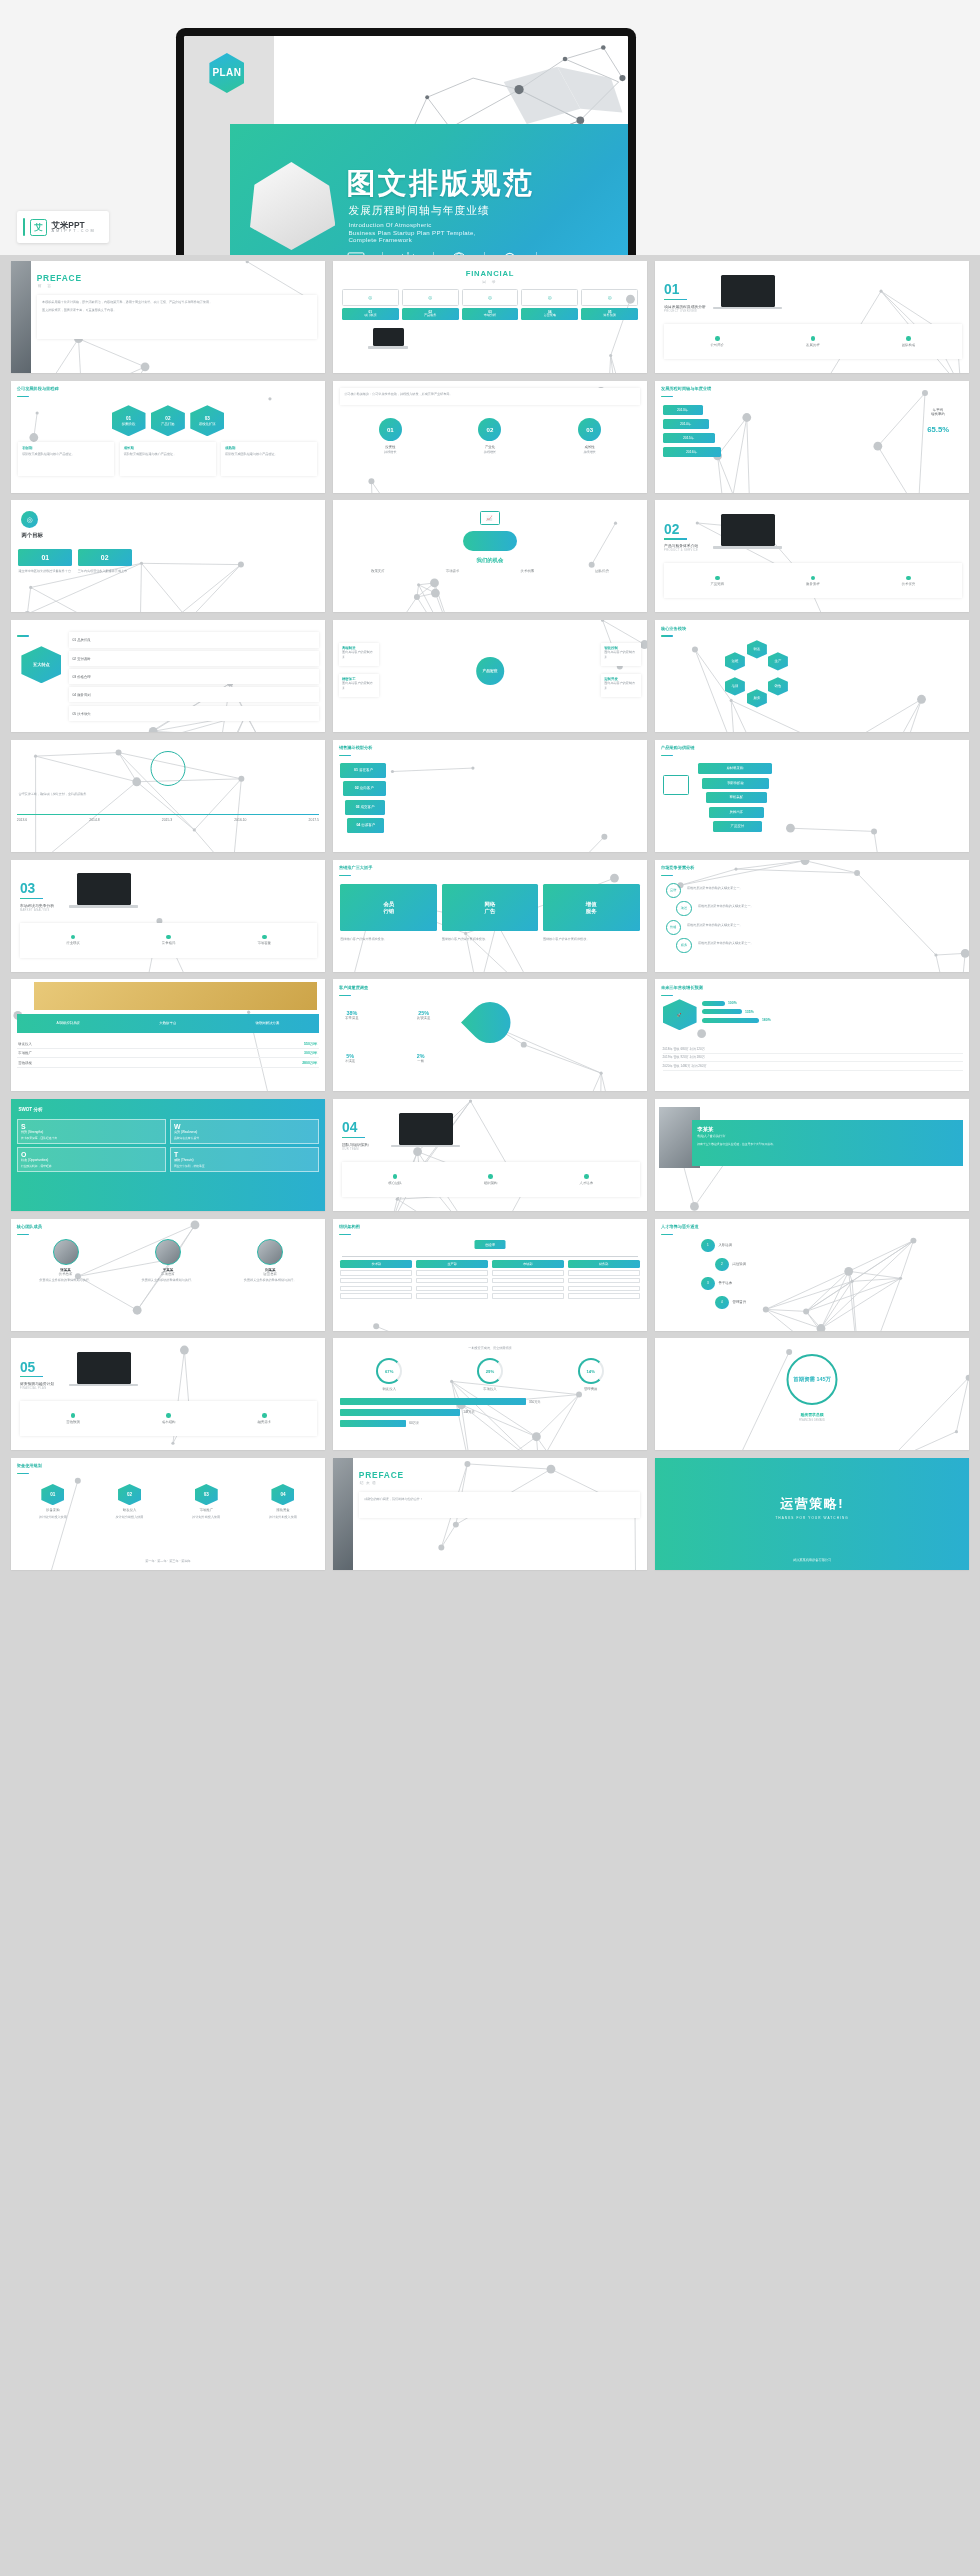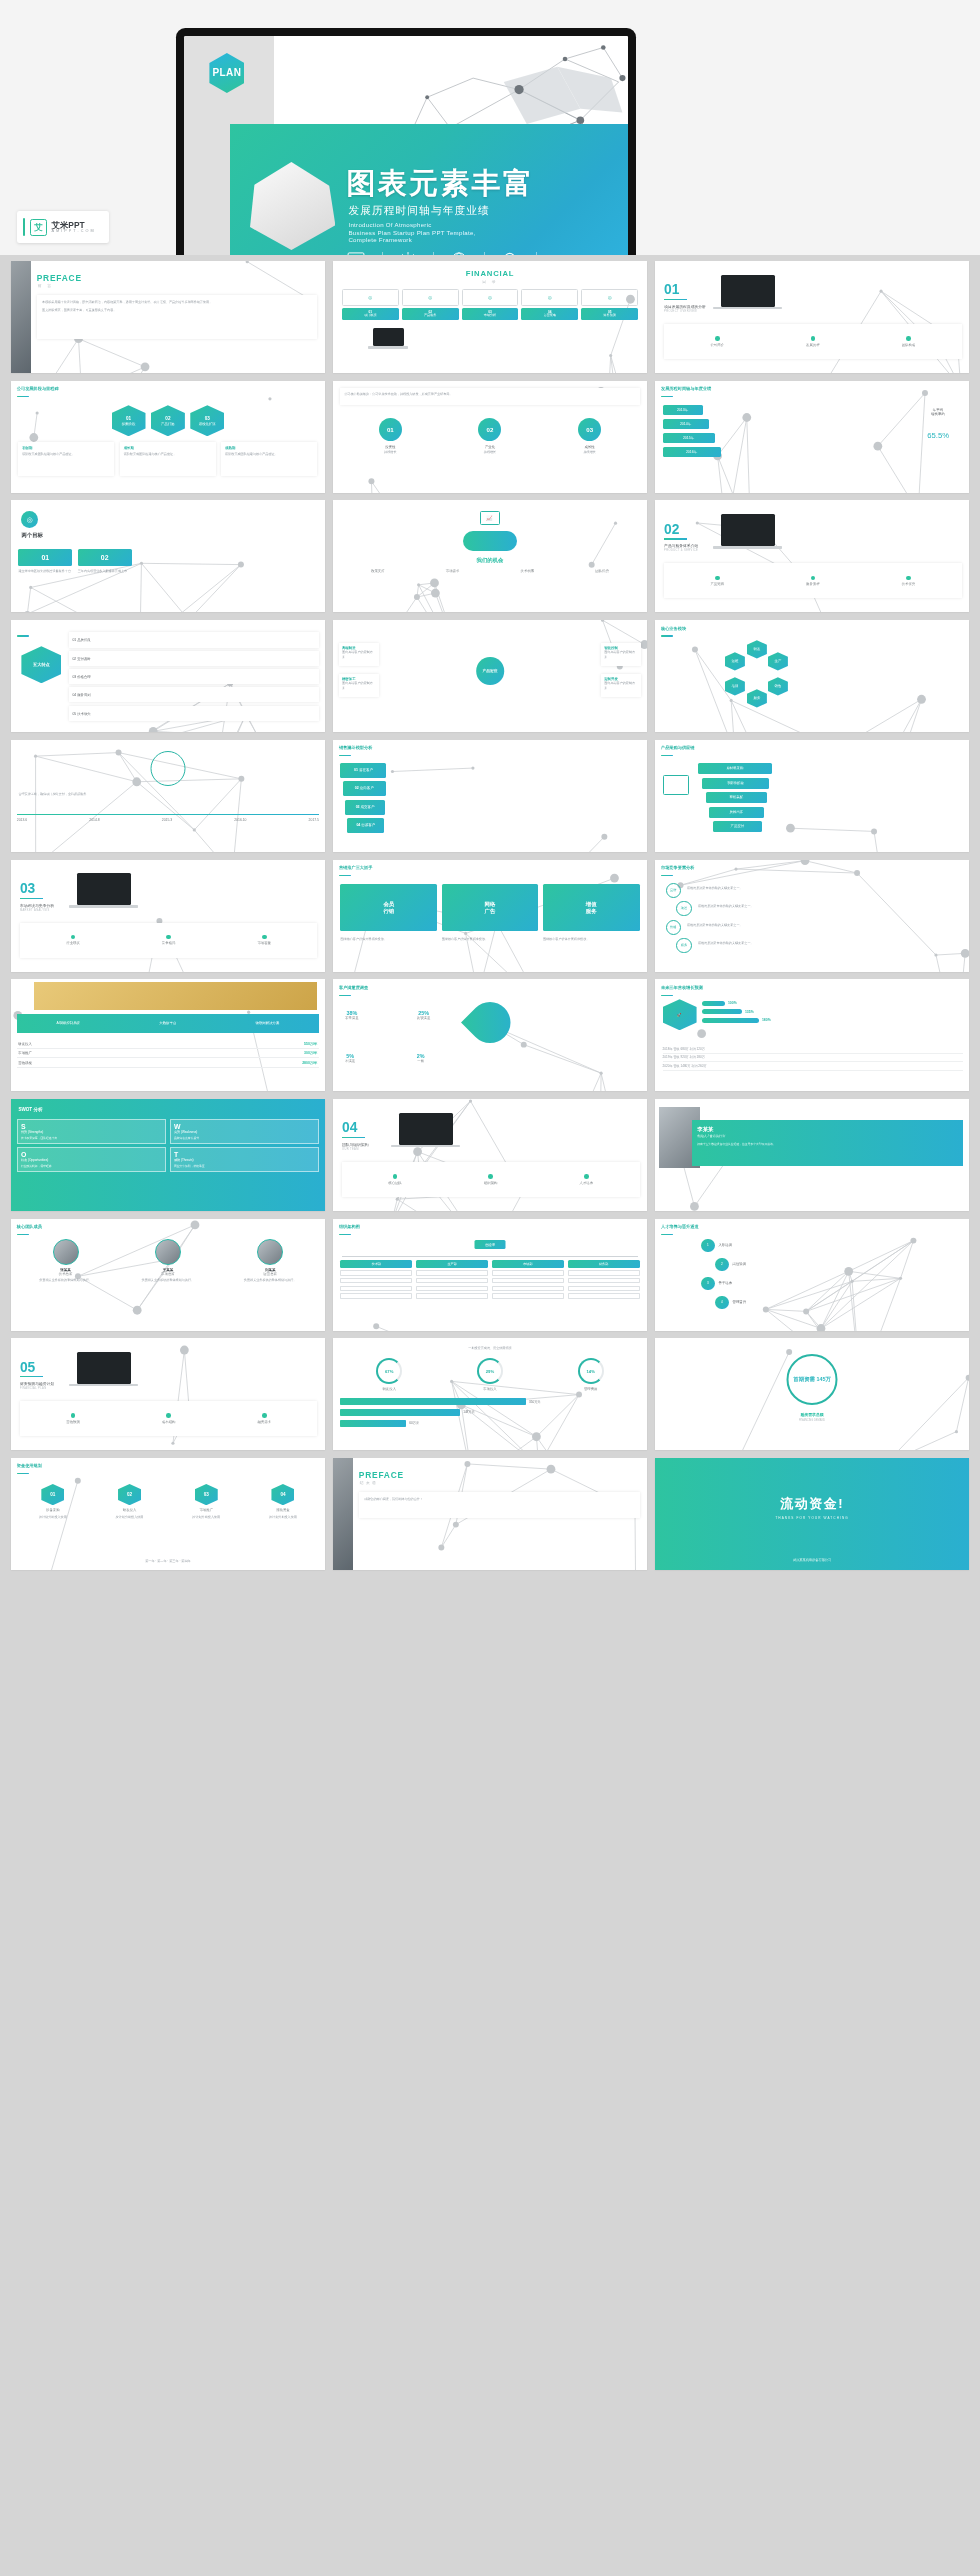"图表元素丰富" div.cover-title { text: 表元素丰富 -> 文排版规范 }
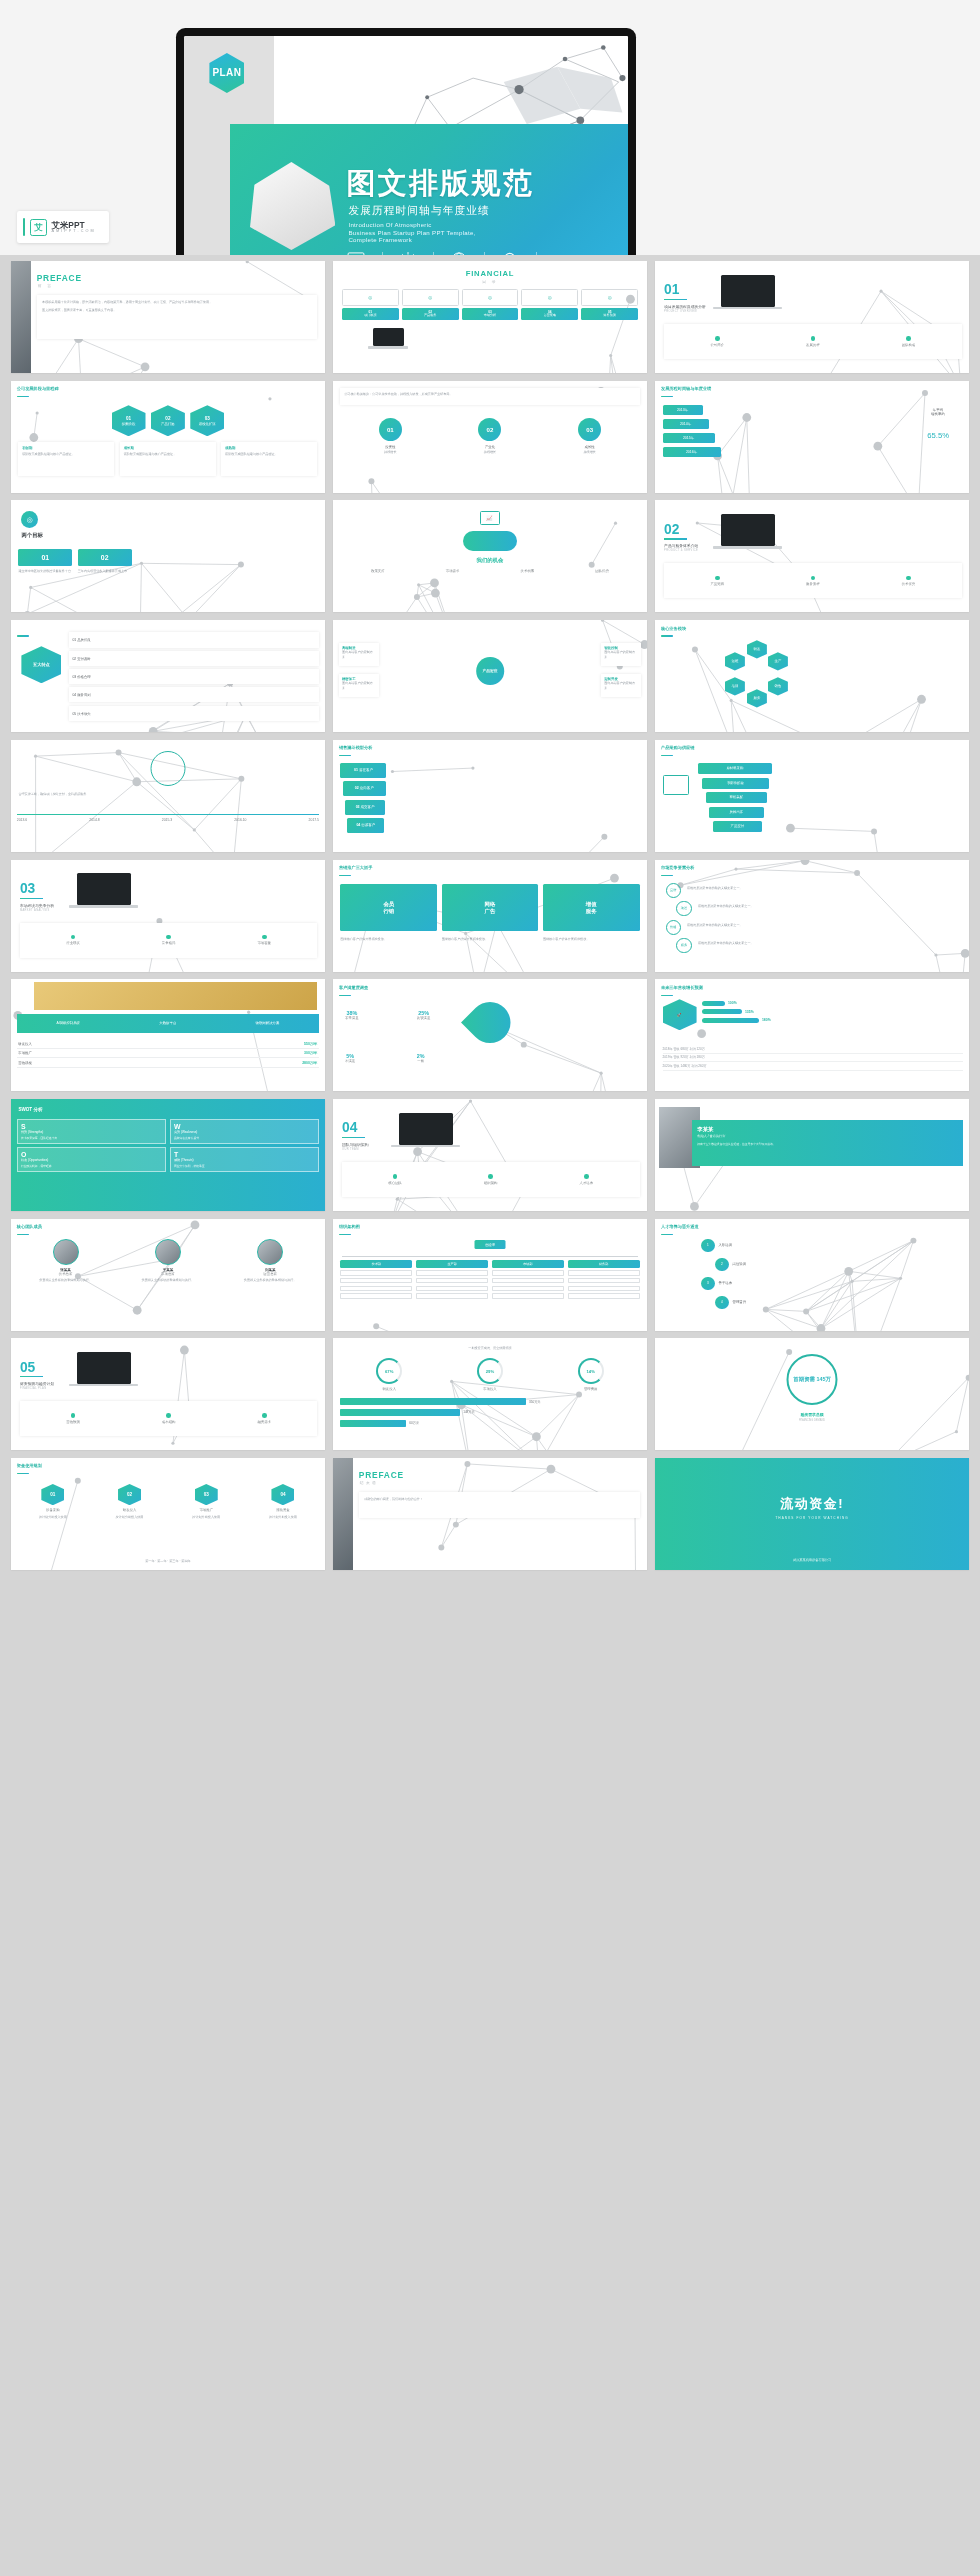"65.5%" div { font-weight: normal -> bold; margin-top: 15px -> 9px }
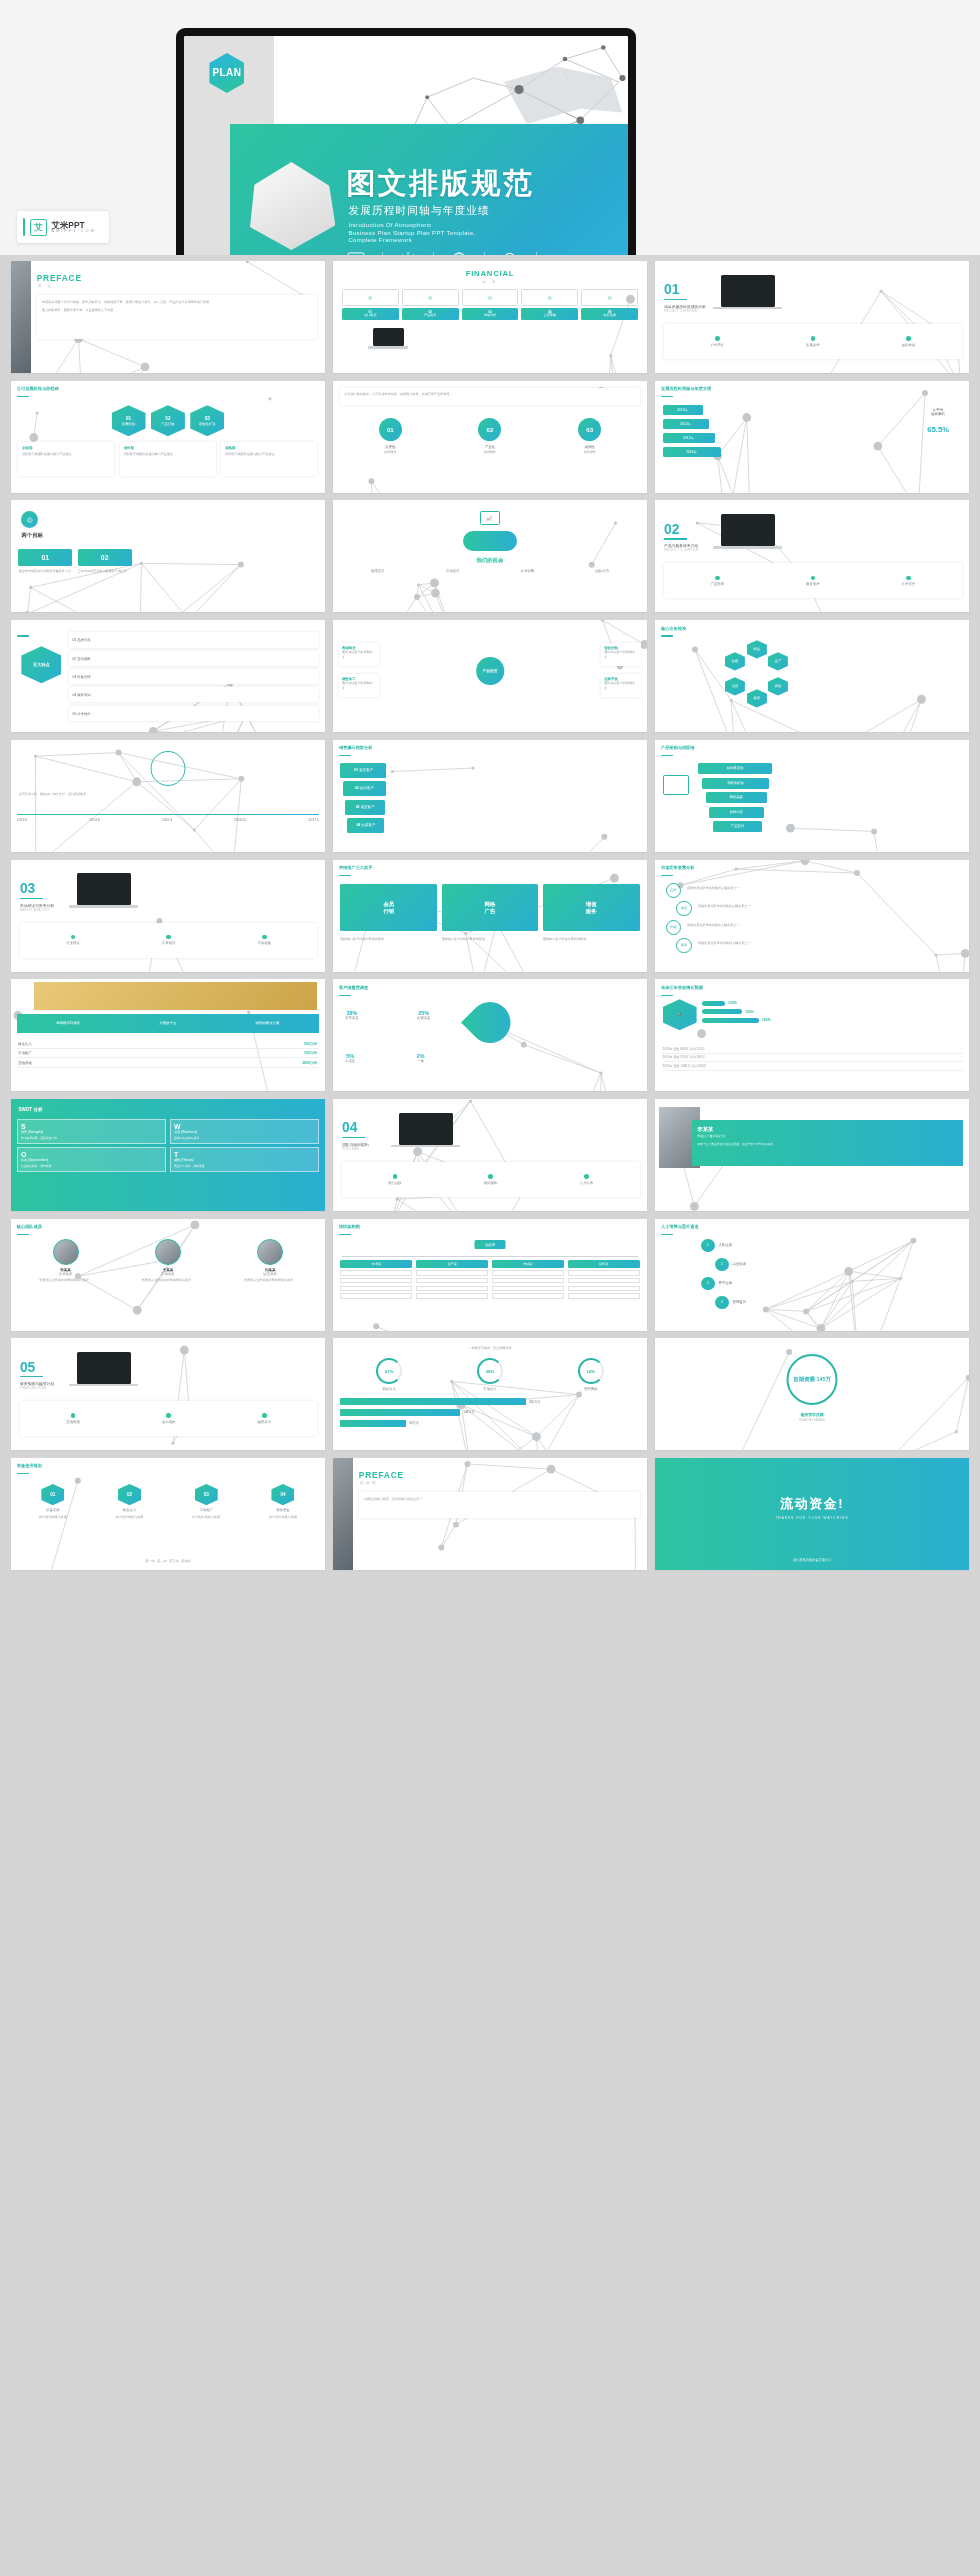"流动资金!" div { text: 流动资金 -> 运营策略 }
